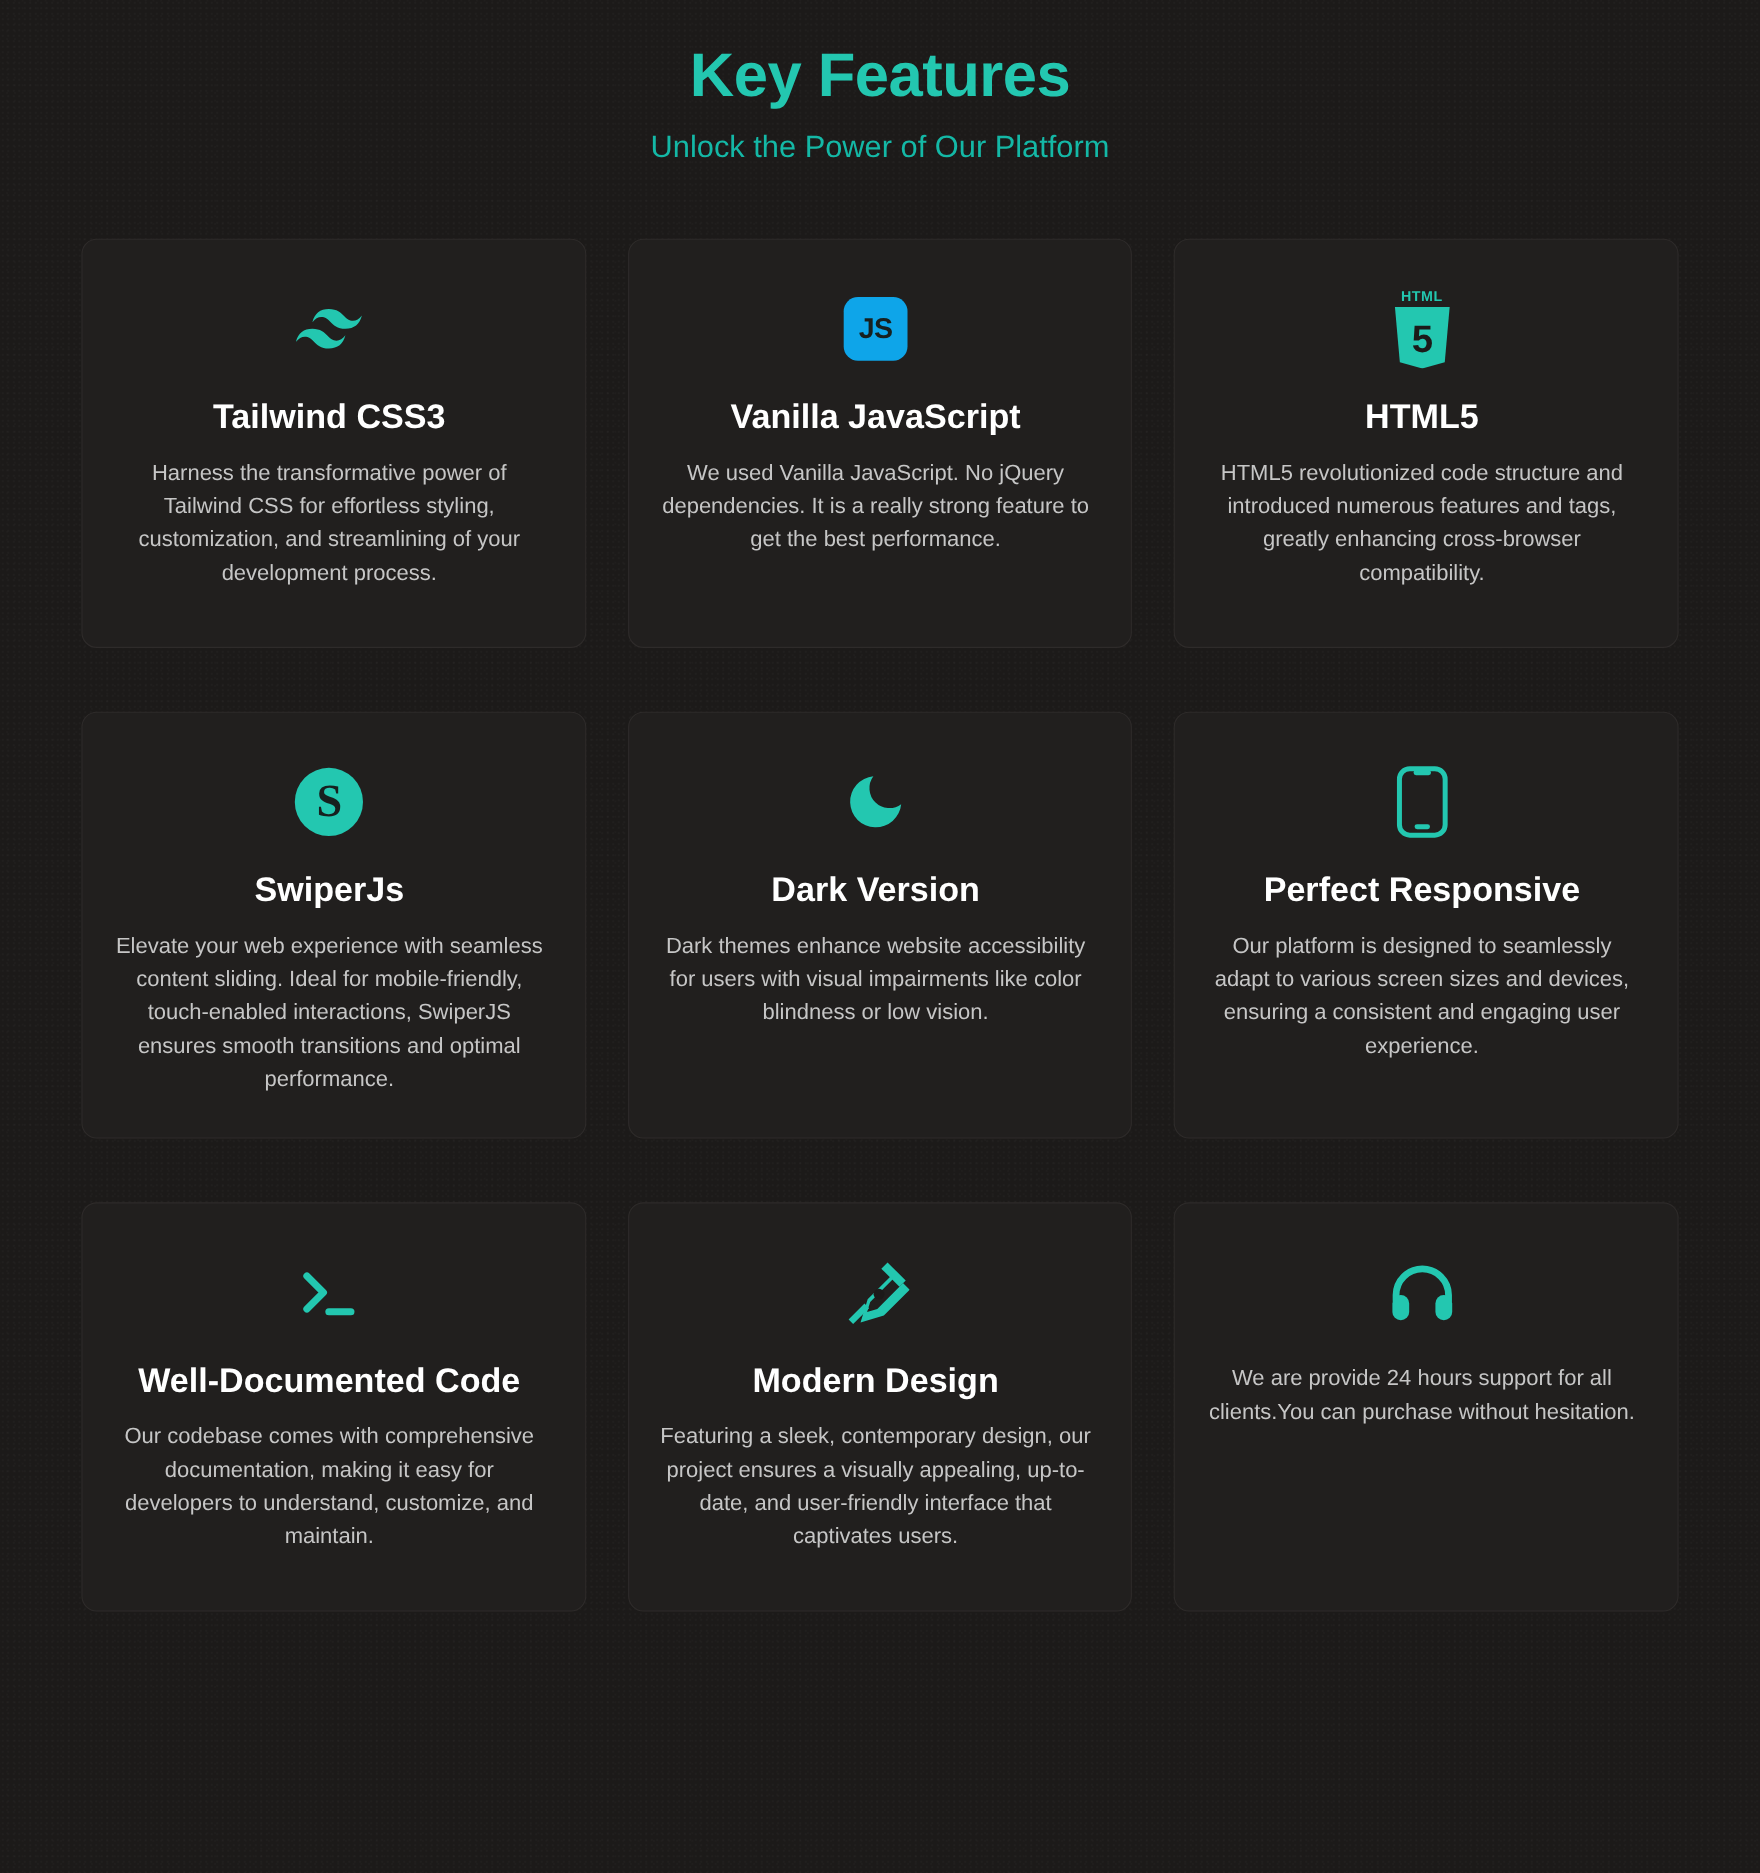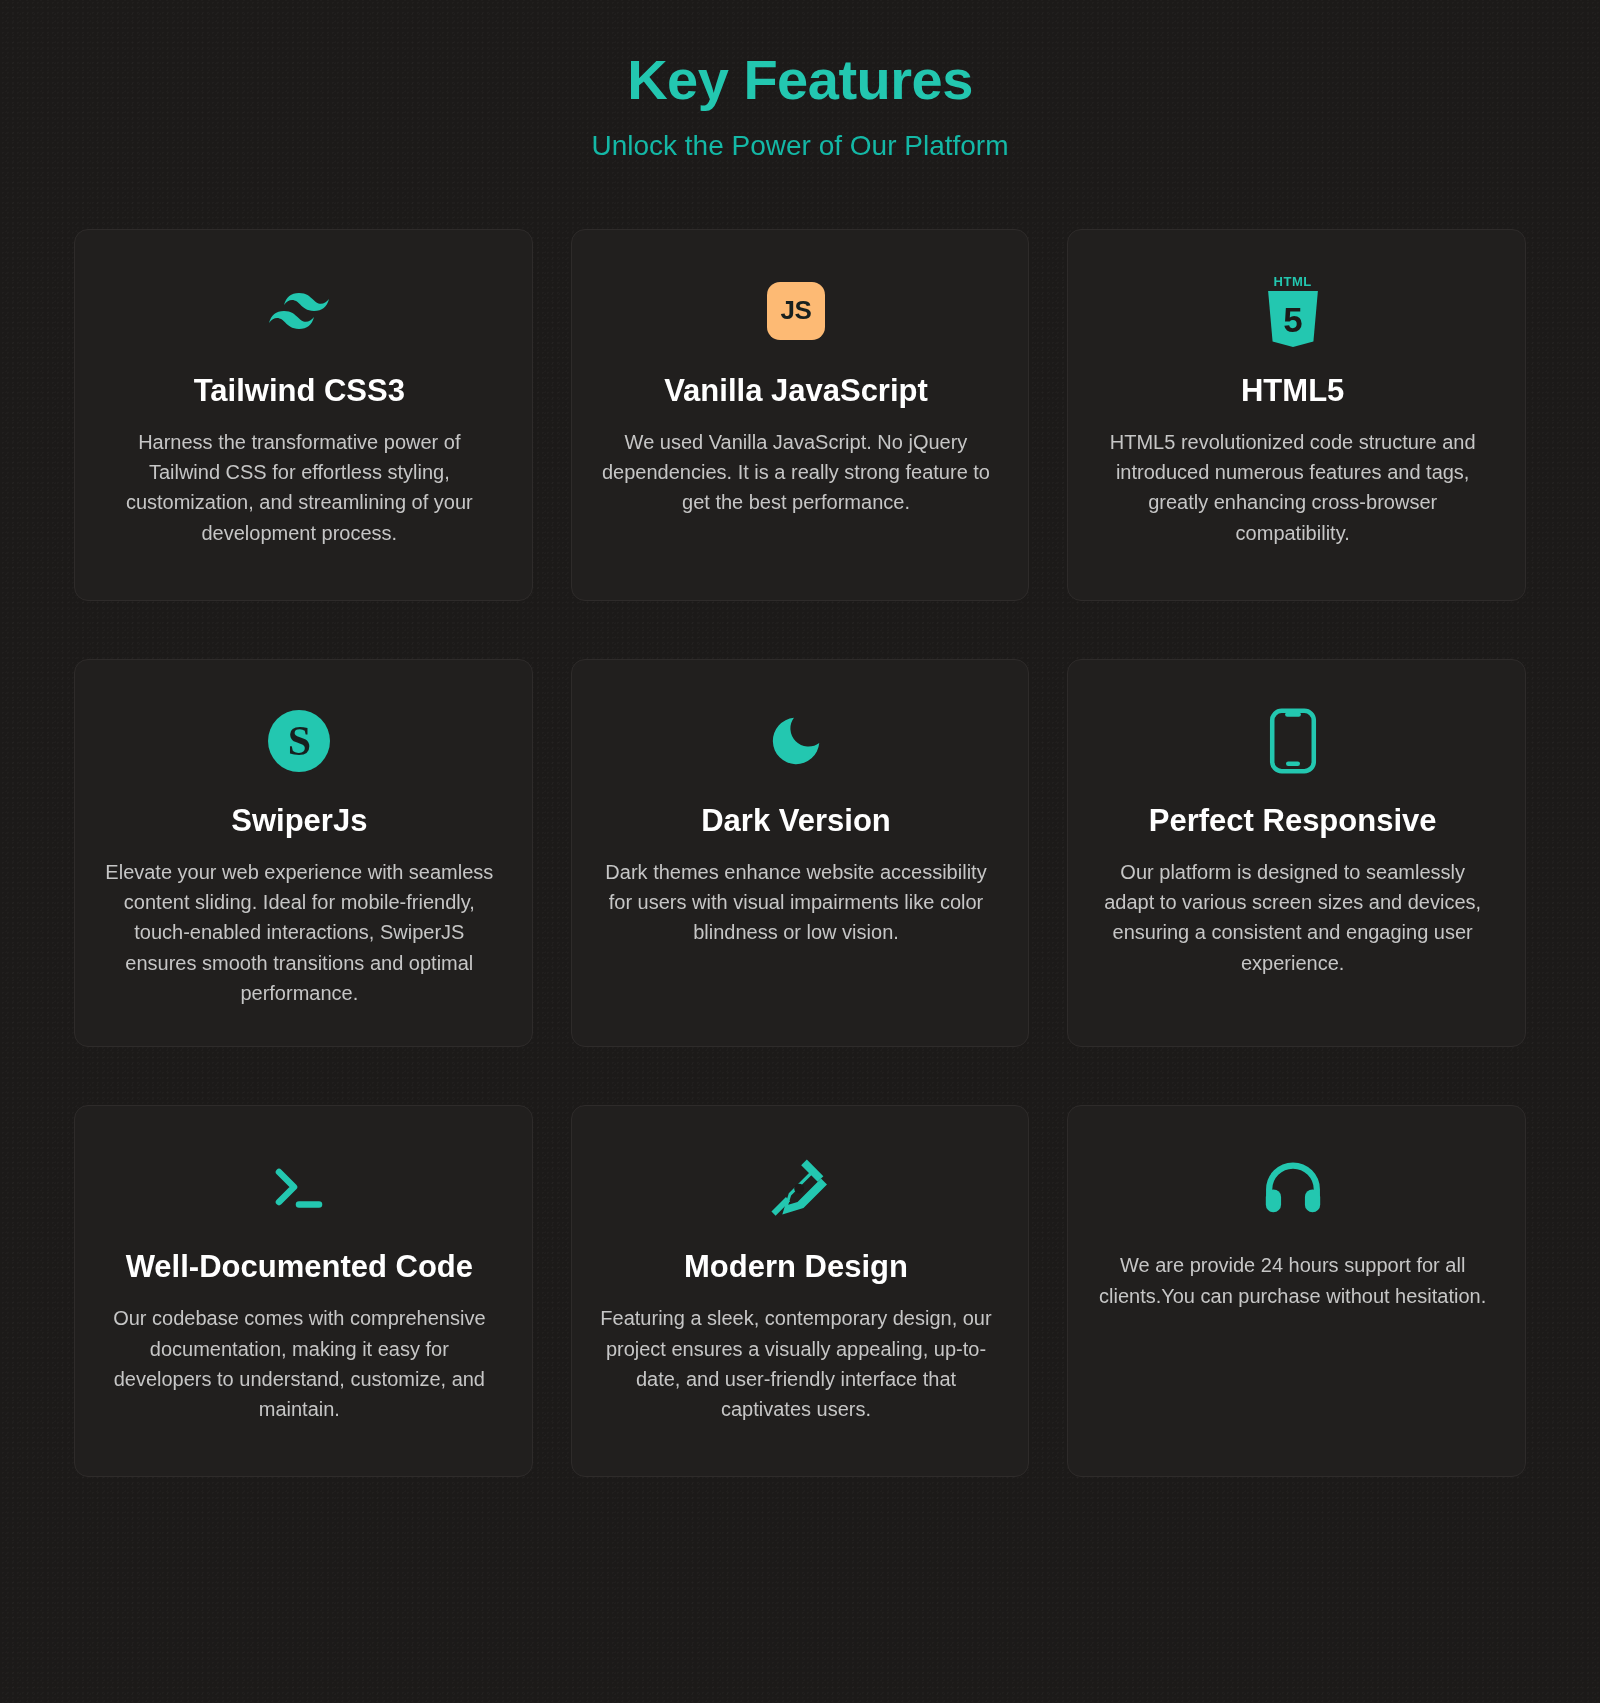"Key Features" .section-header { padding-top: 48px -> 36px }
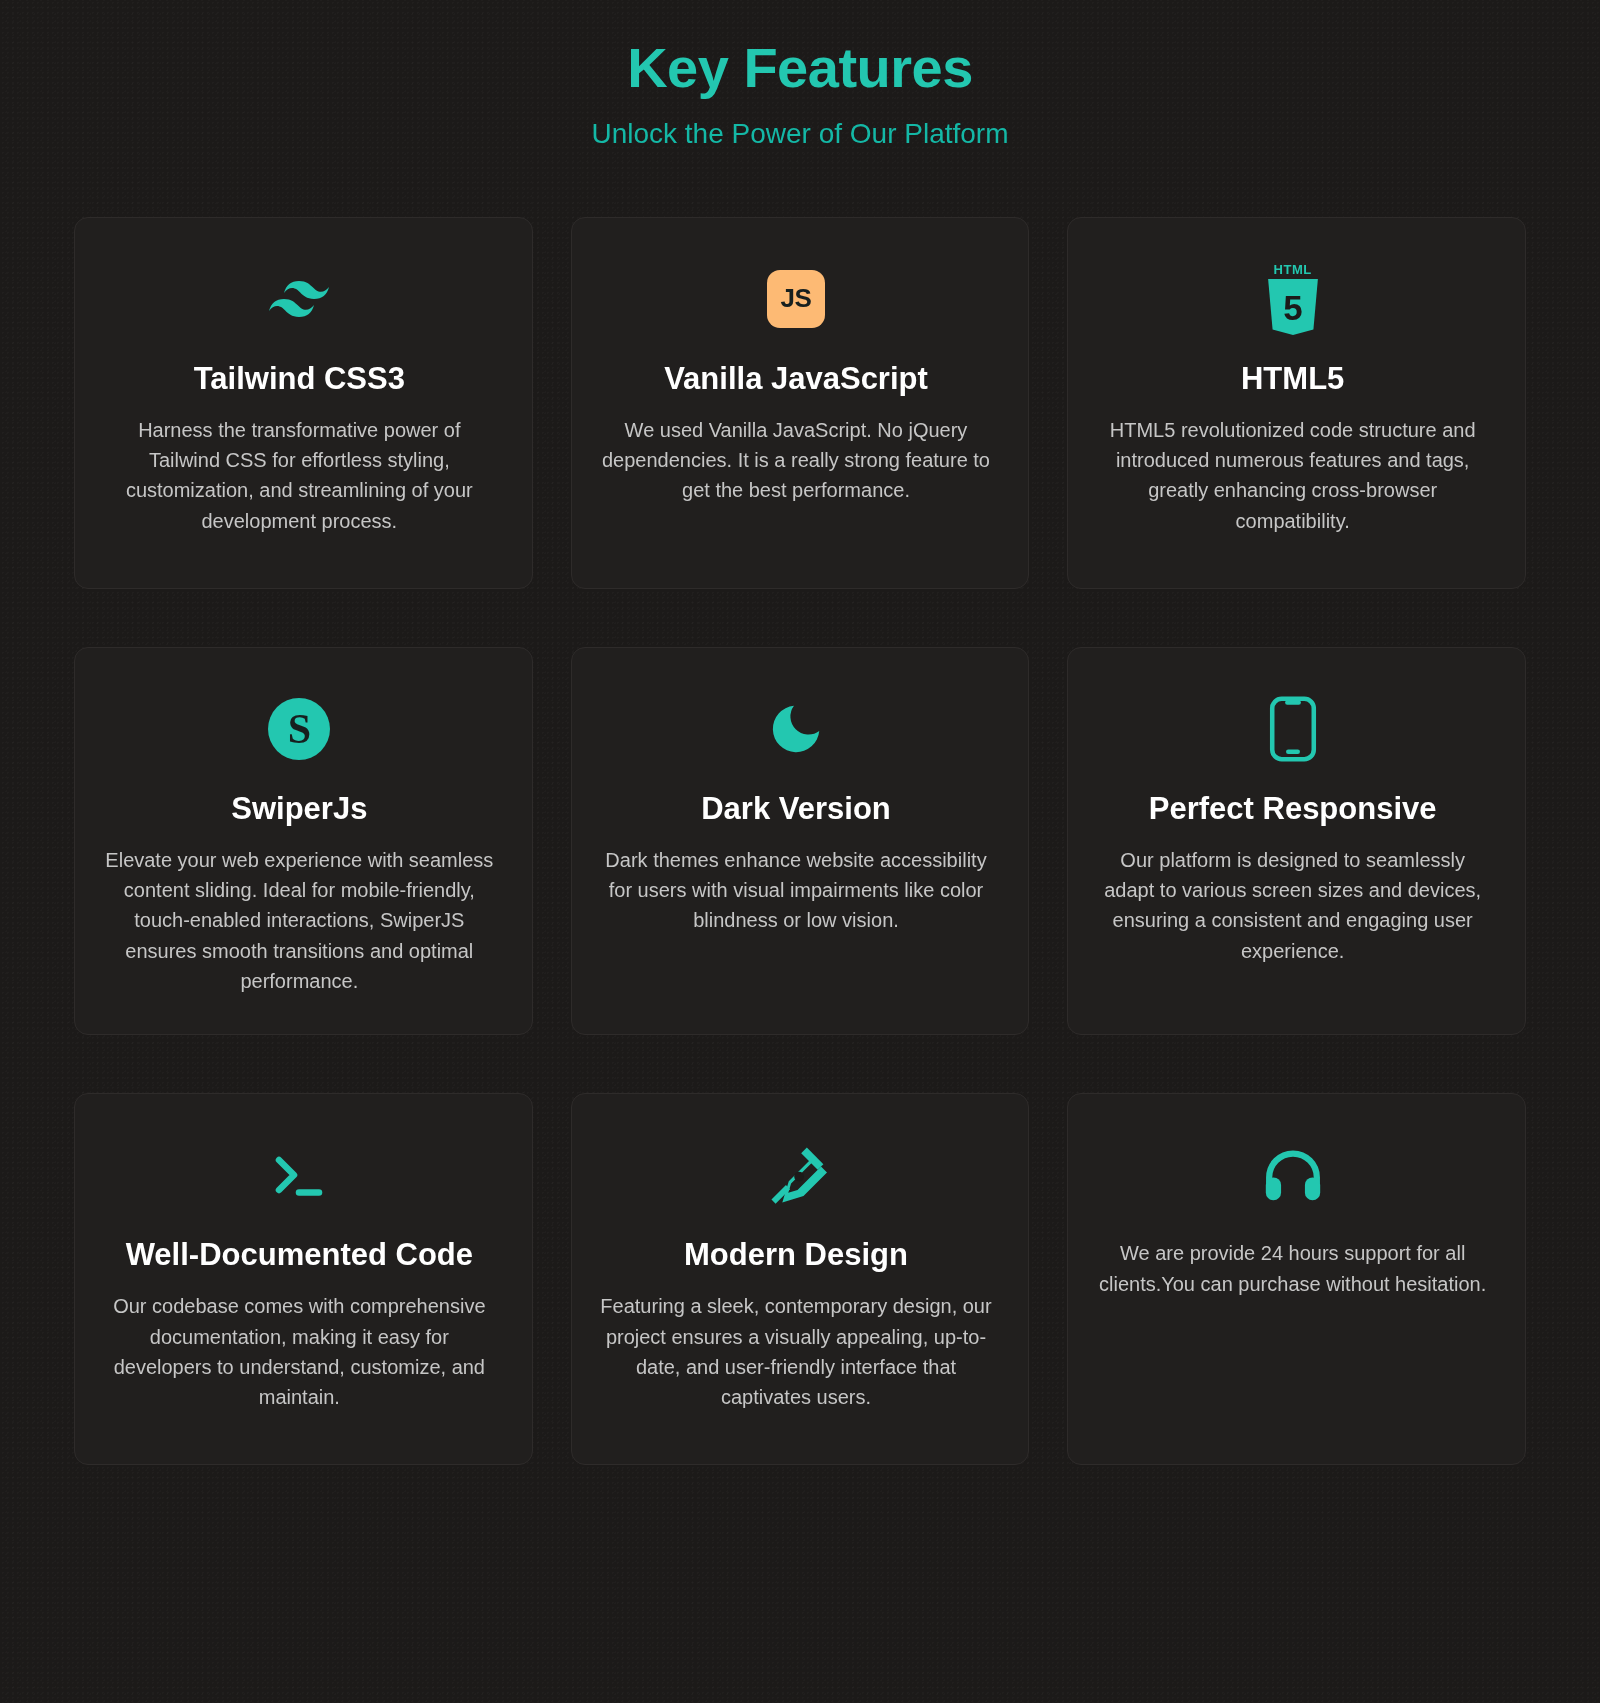"JS" .js-badge { background: #fdba74 -> #0ea5e9 }
